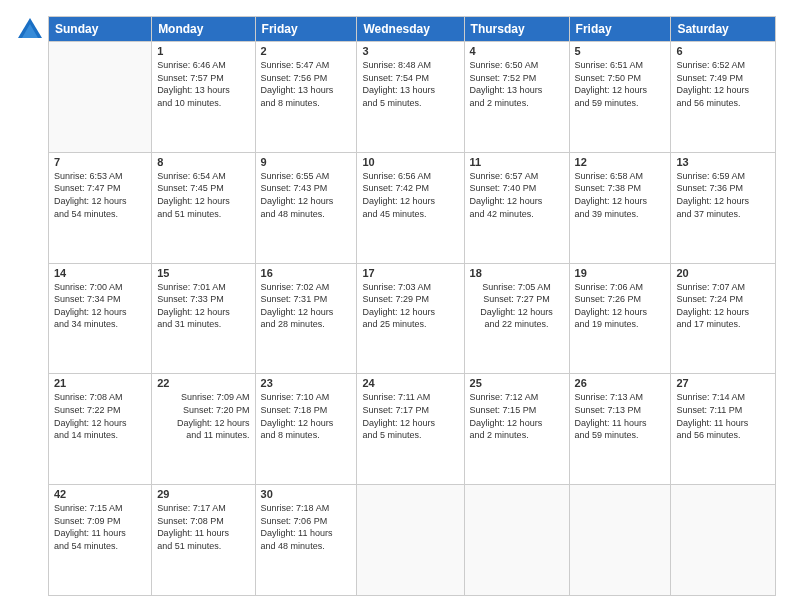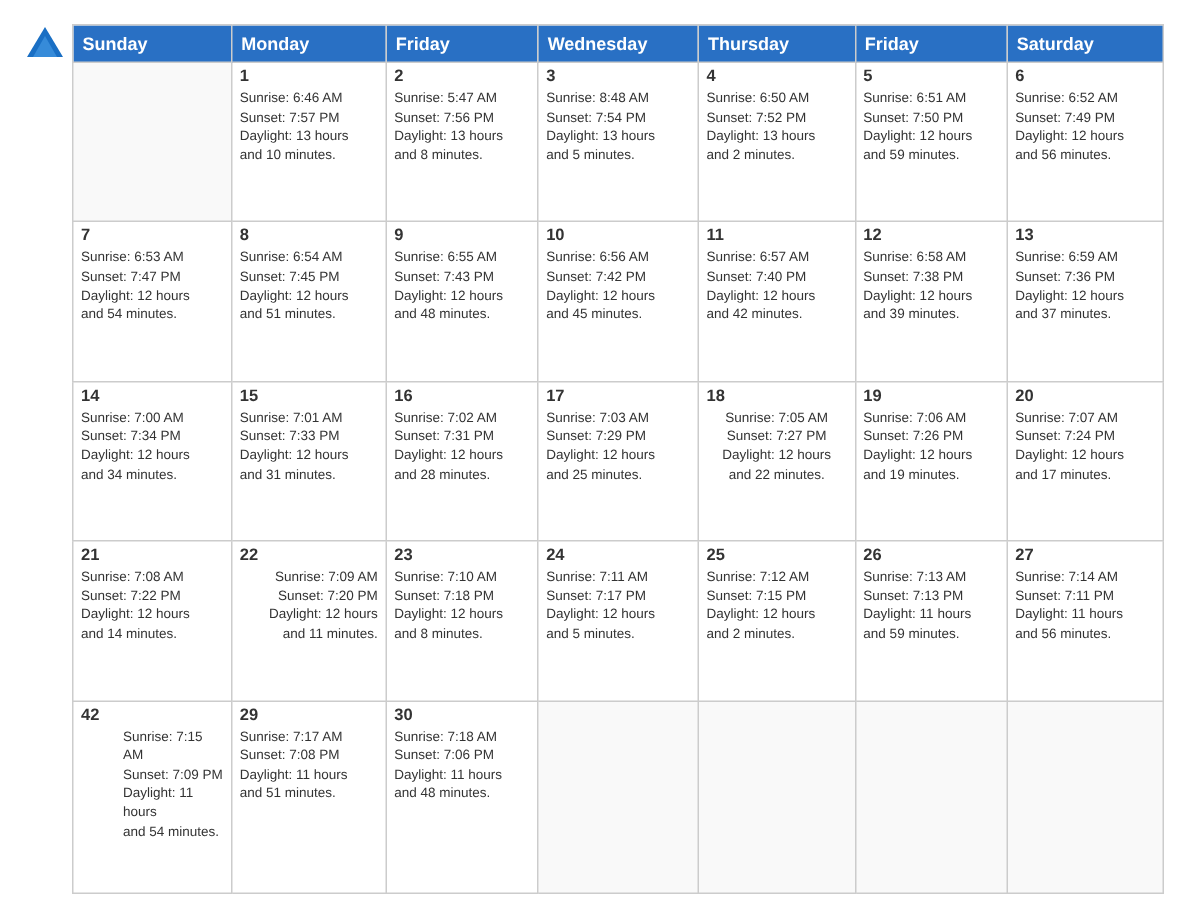"Sunrise: 7:15 AM" div.day-info { margin-left: 28px -> none }
